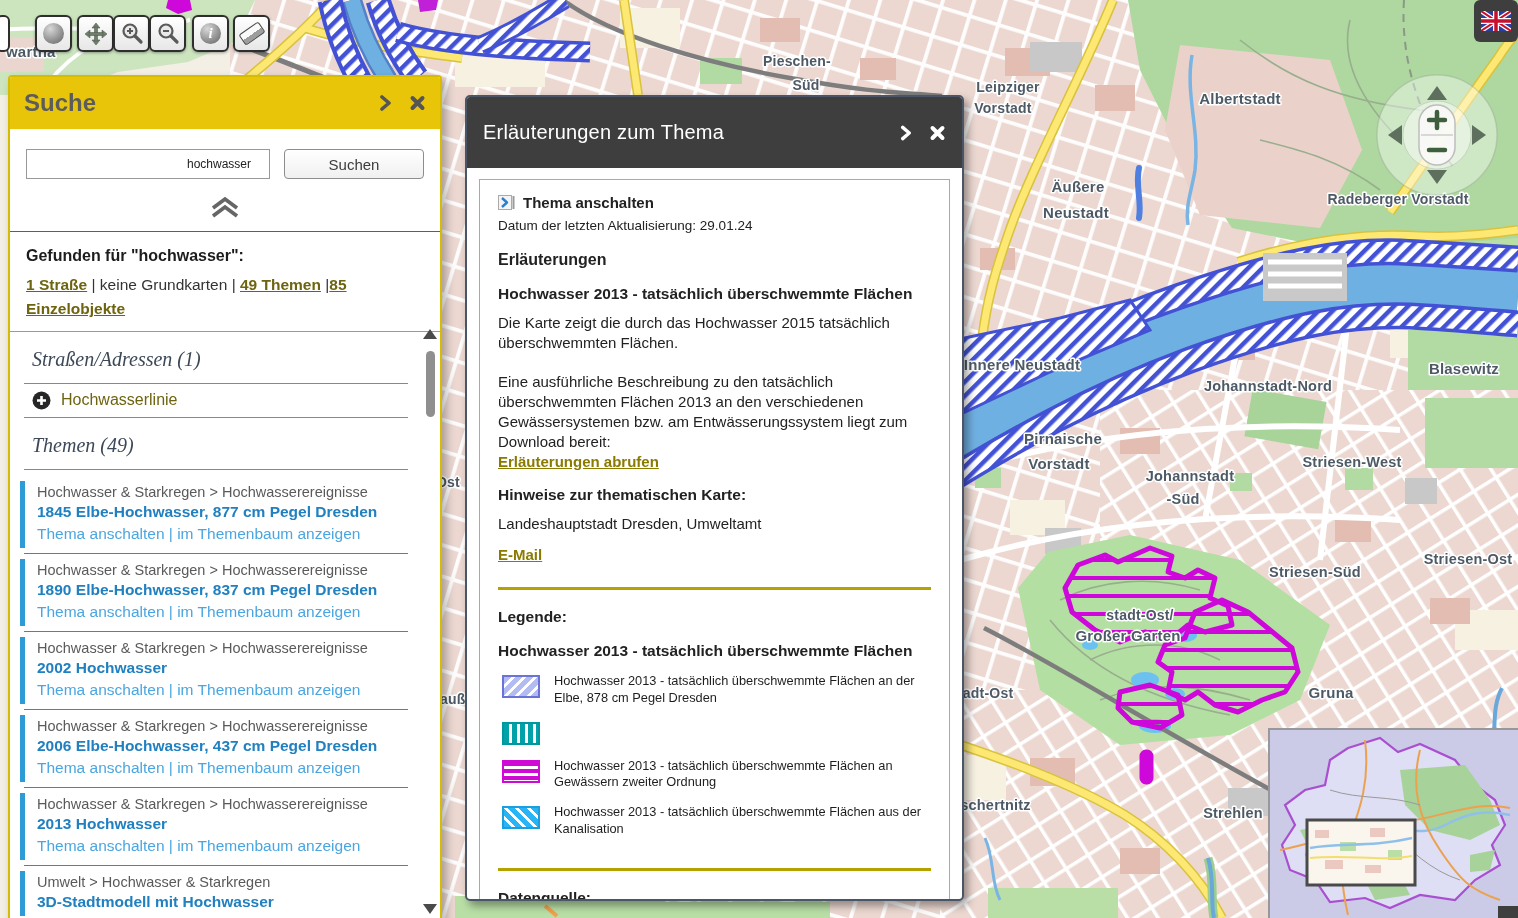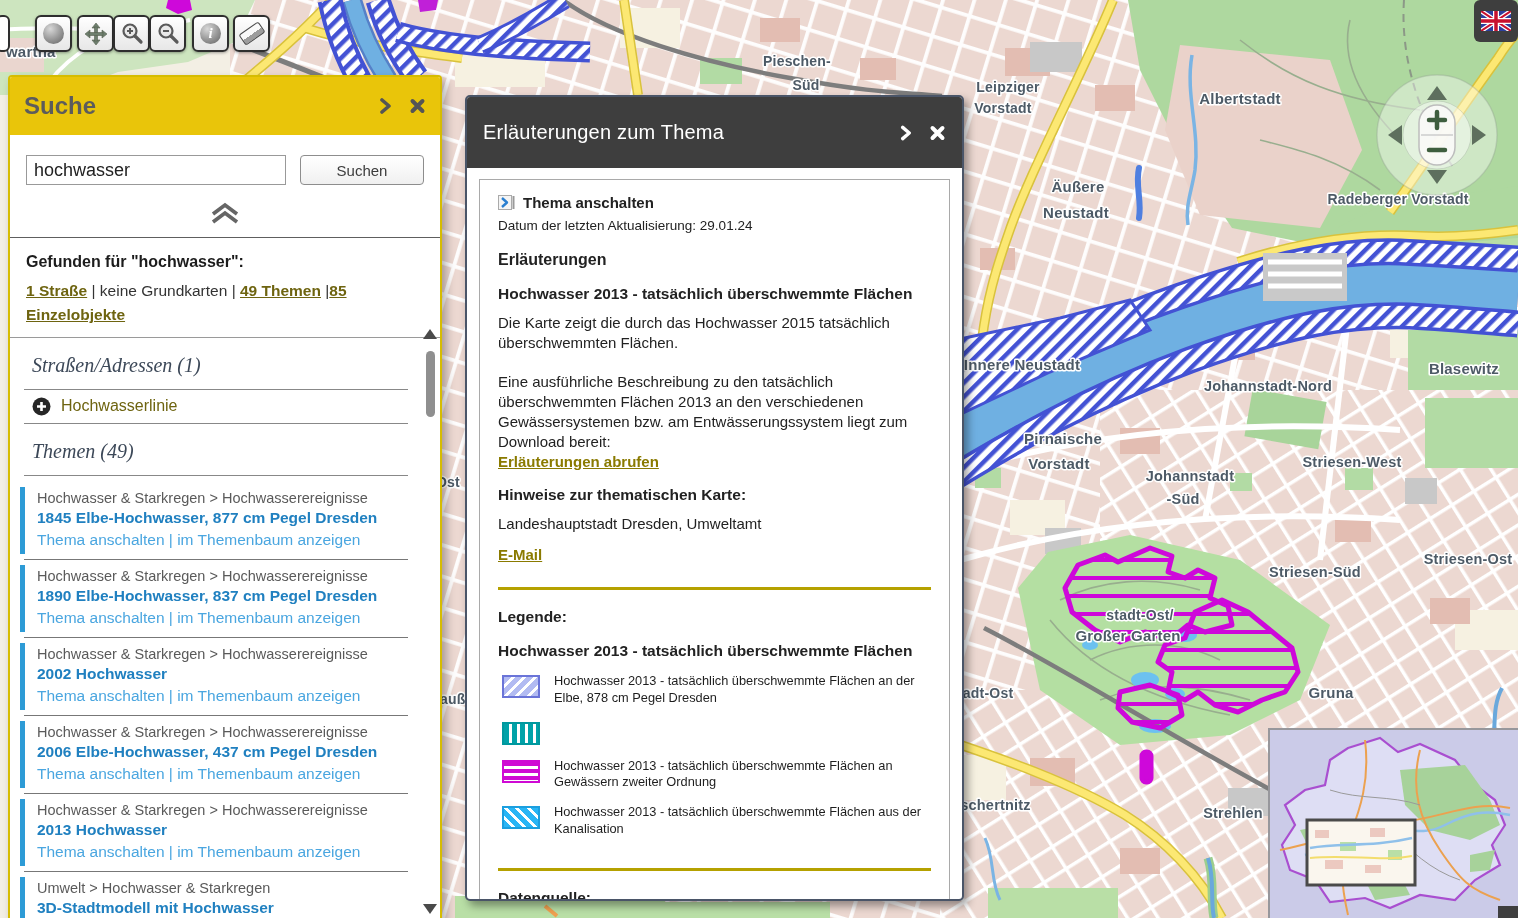"Suche" #search-header { height: 58px -> 52px }
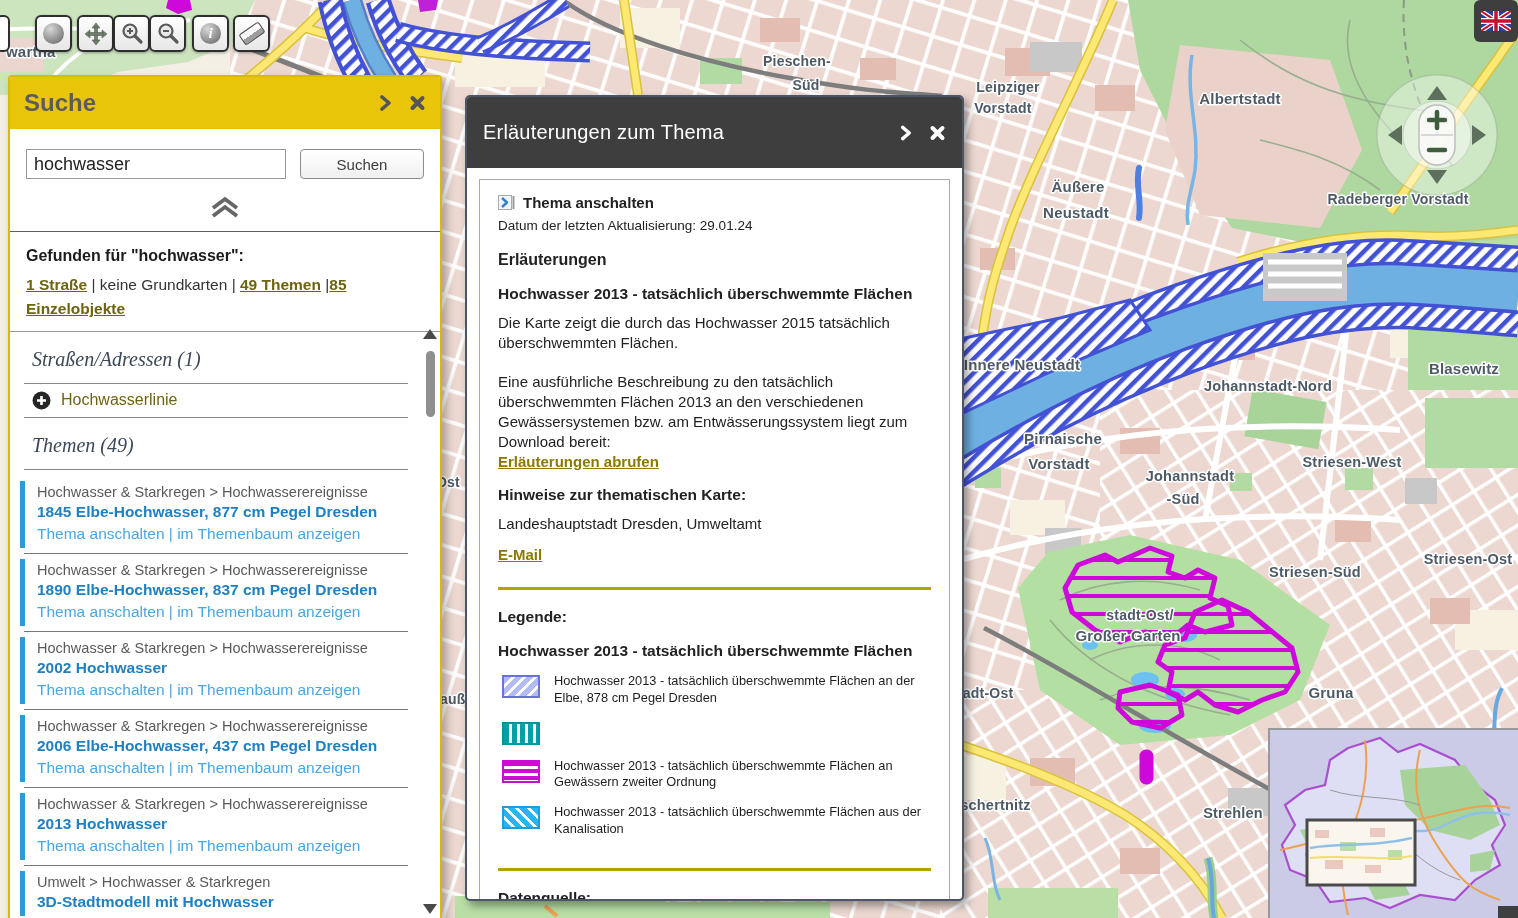"hochwasser" #search-input { font-size: 18px -> 12px; padding: 2px 7px -> 2px 18px; text-align: none -> right }
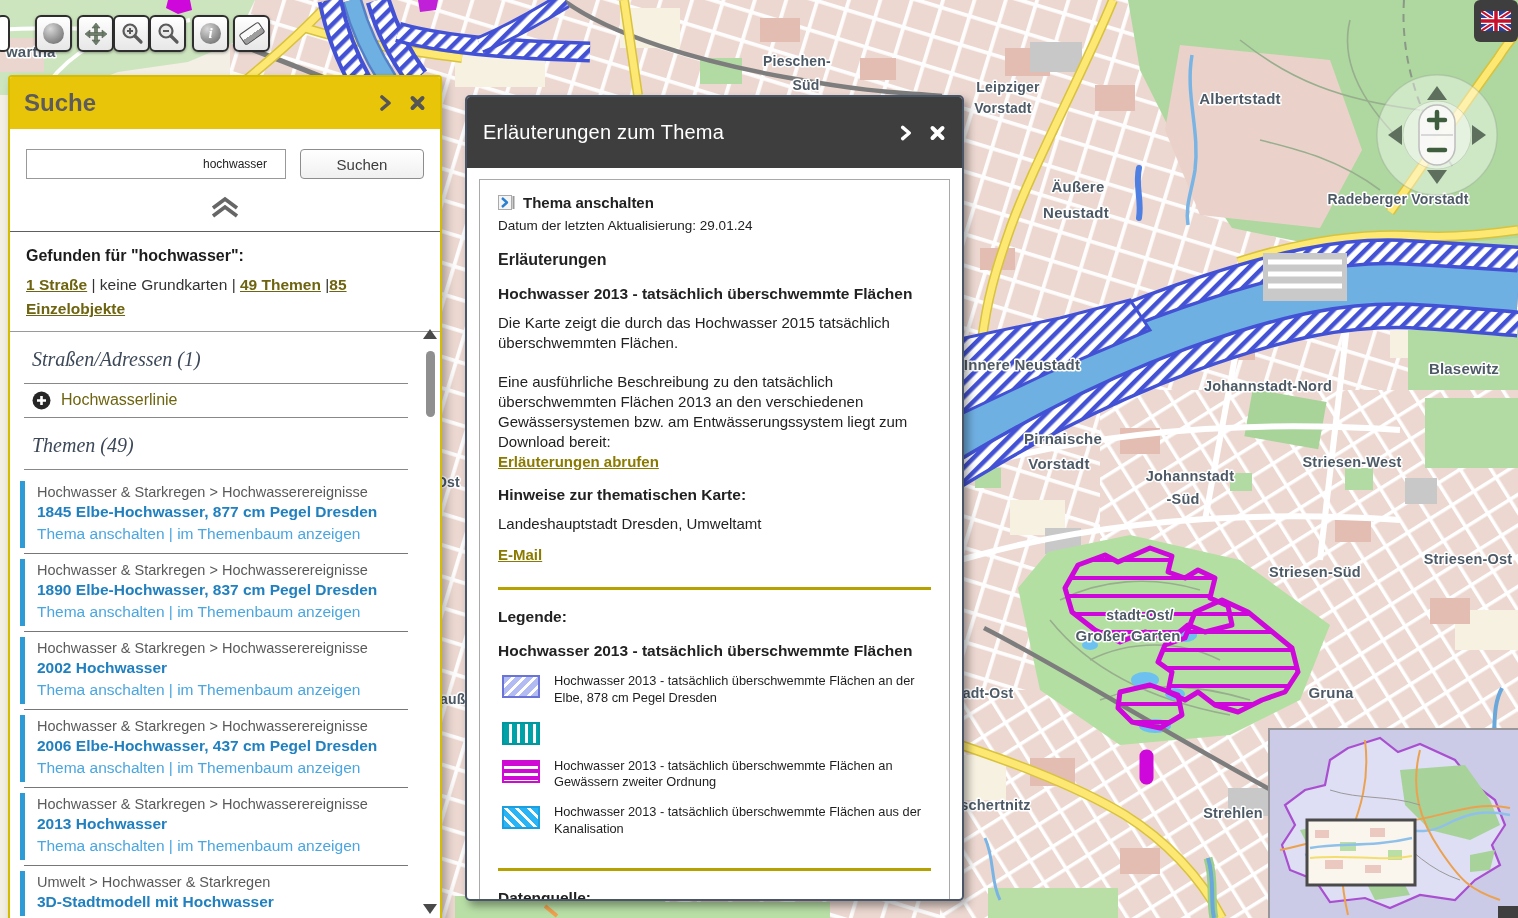"Suchen" #search-btn { width: 124px -> 140px }
